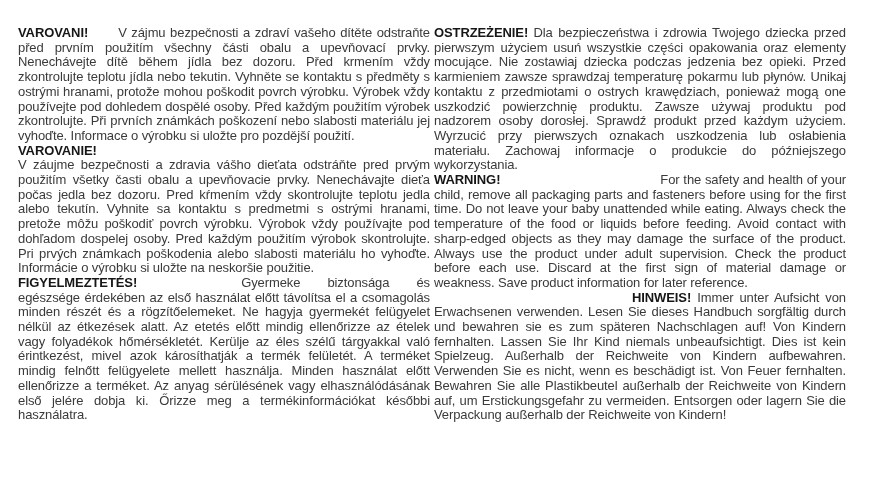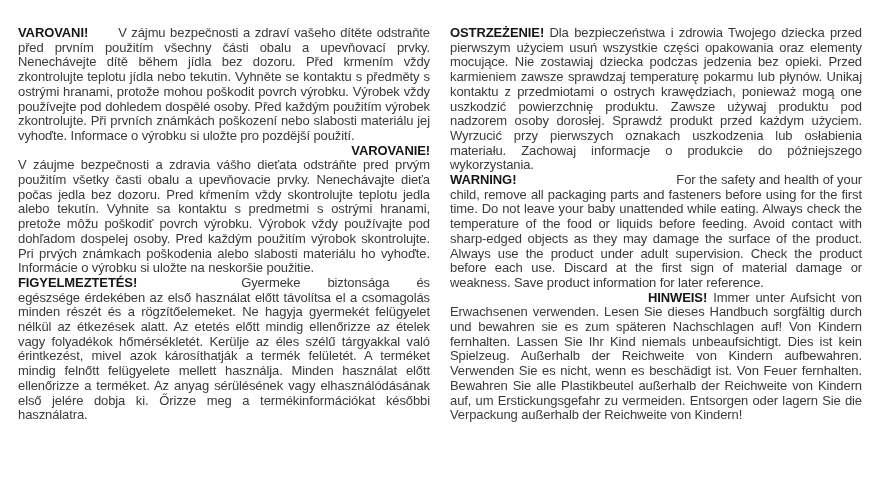"VAROVANI! V zájmu bezpečnosti a" .page { gap: 20px -> 4px }
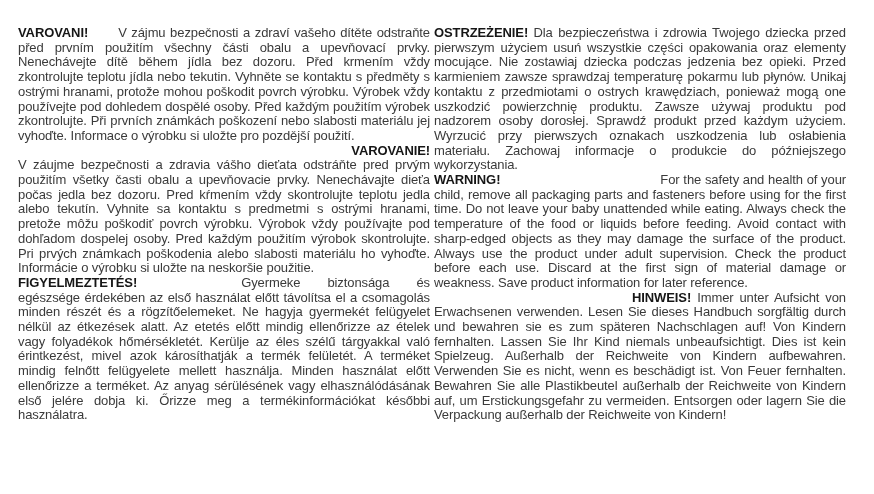"VAROVANIE!" .para-slovak b { text-align: right -> left }
